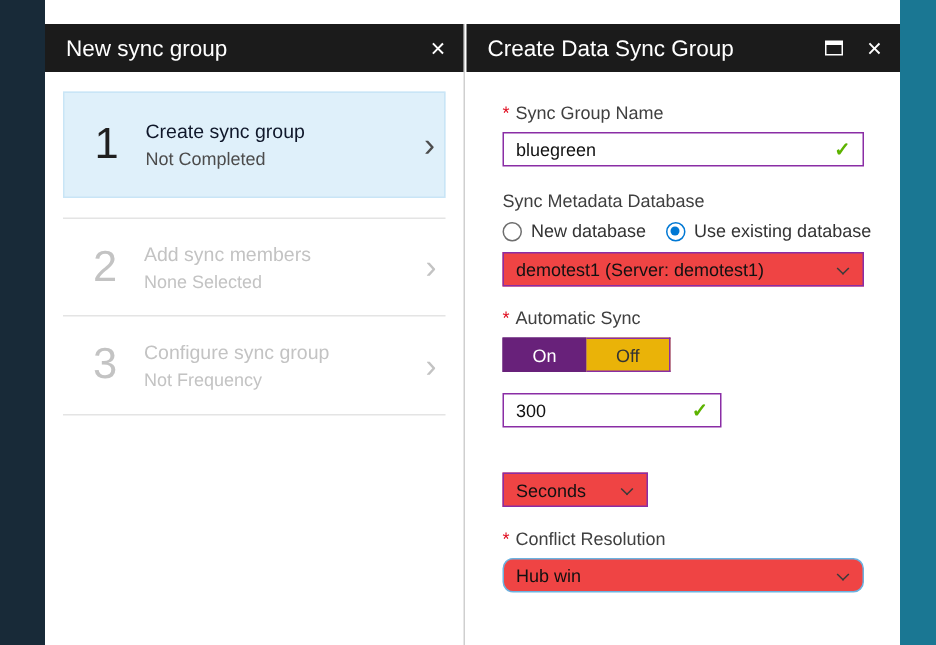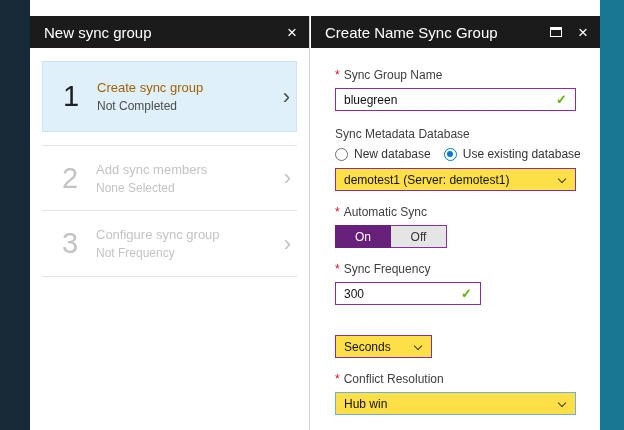"Create Name Sync Group" h1.blade-title { text: Name -> Data }
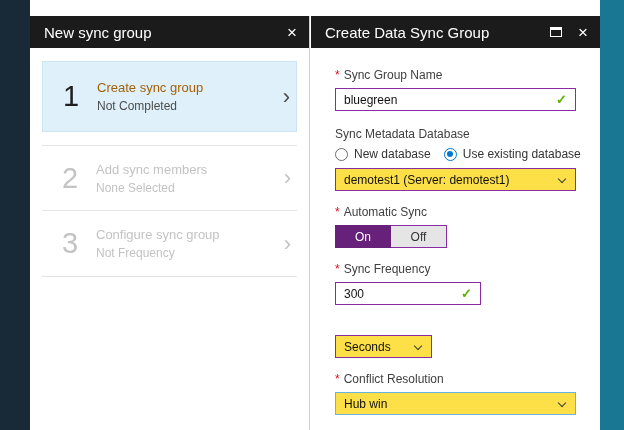"Create sync group" .step.active .t1 { color: #a16207 -> #0f172a }
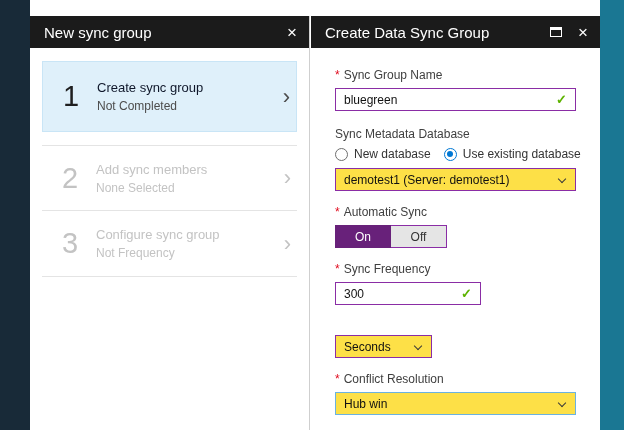"demotest1 (Server: demotest1)" .dd { background: #fde047 -> #ef4444 }
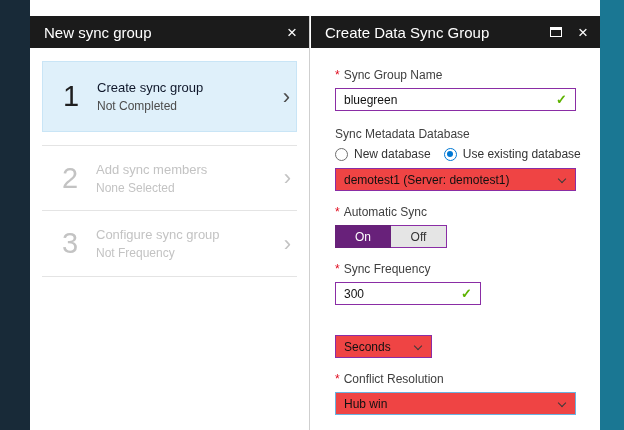"Off" .tbtn.off { background: #e5e5e5 -> #eab308 }
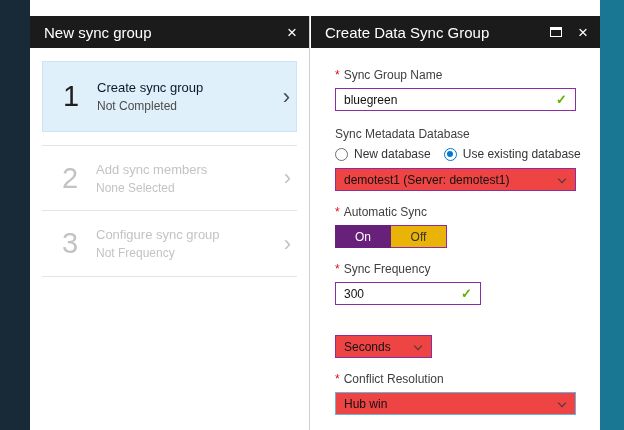"* Sync Frequency" div.lbl { html: <div> <span>*</span><span>Sync Frequency</span> </div> -> none }
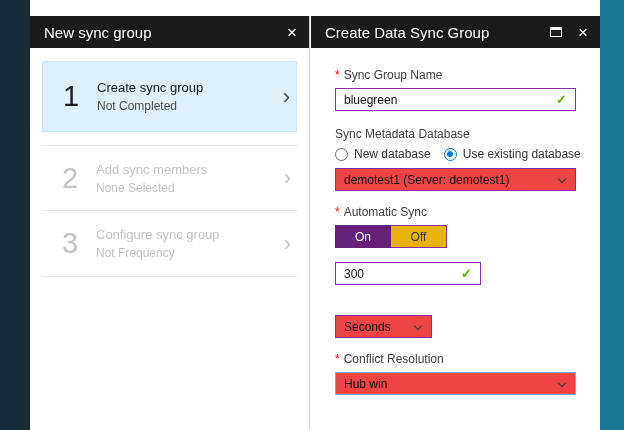"Hub win" .dd-conf { border-radius: none -> 7px }
